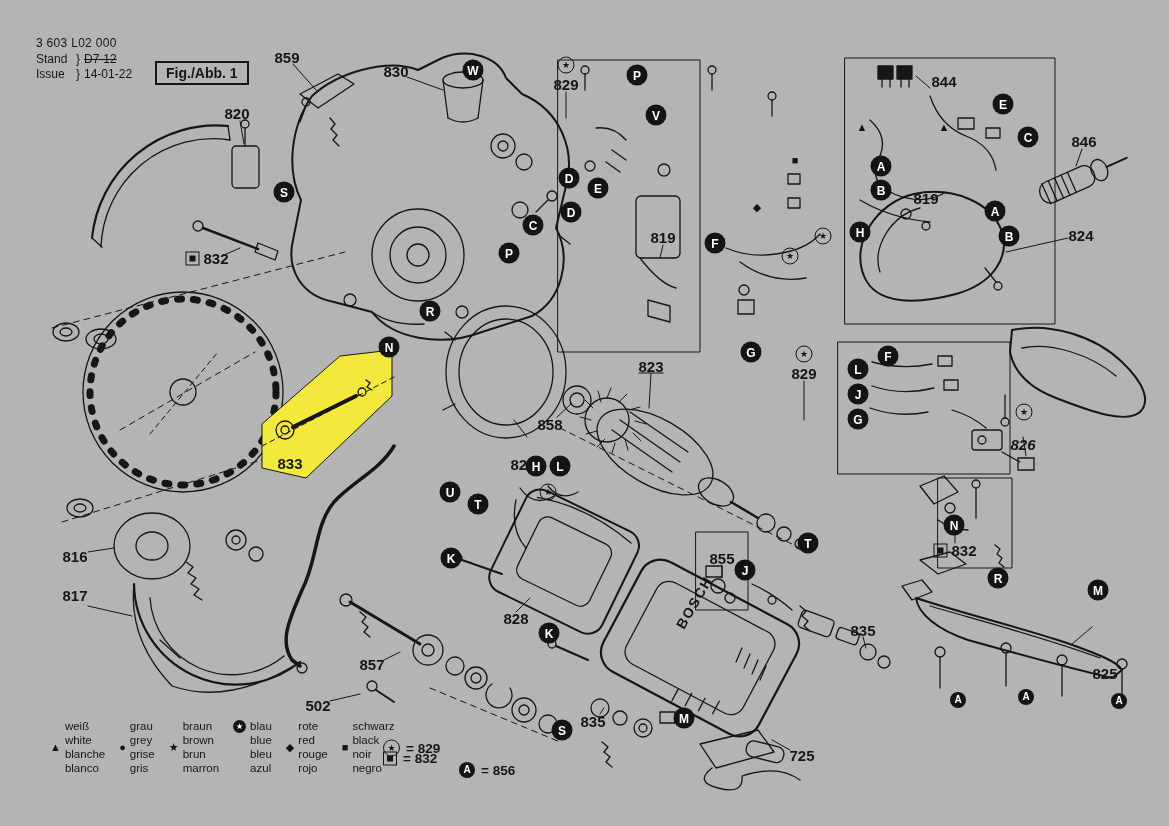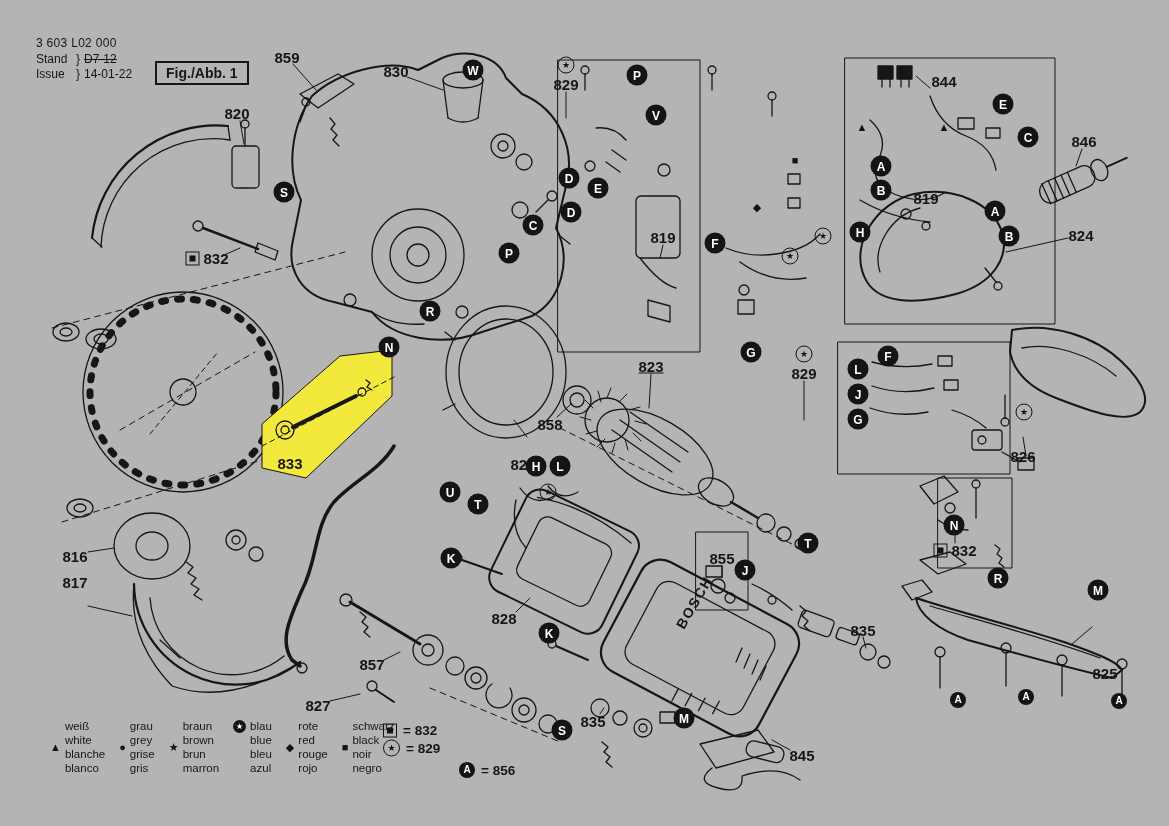"826" div.part-label { font-style: none -> italic; top: 456px -> 444px }
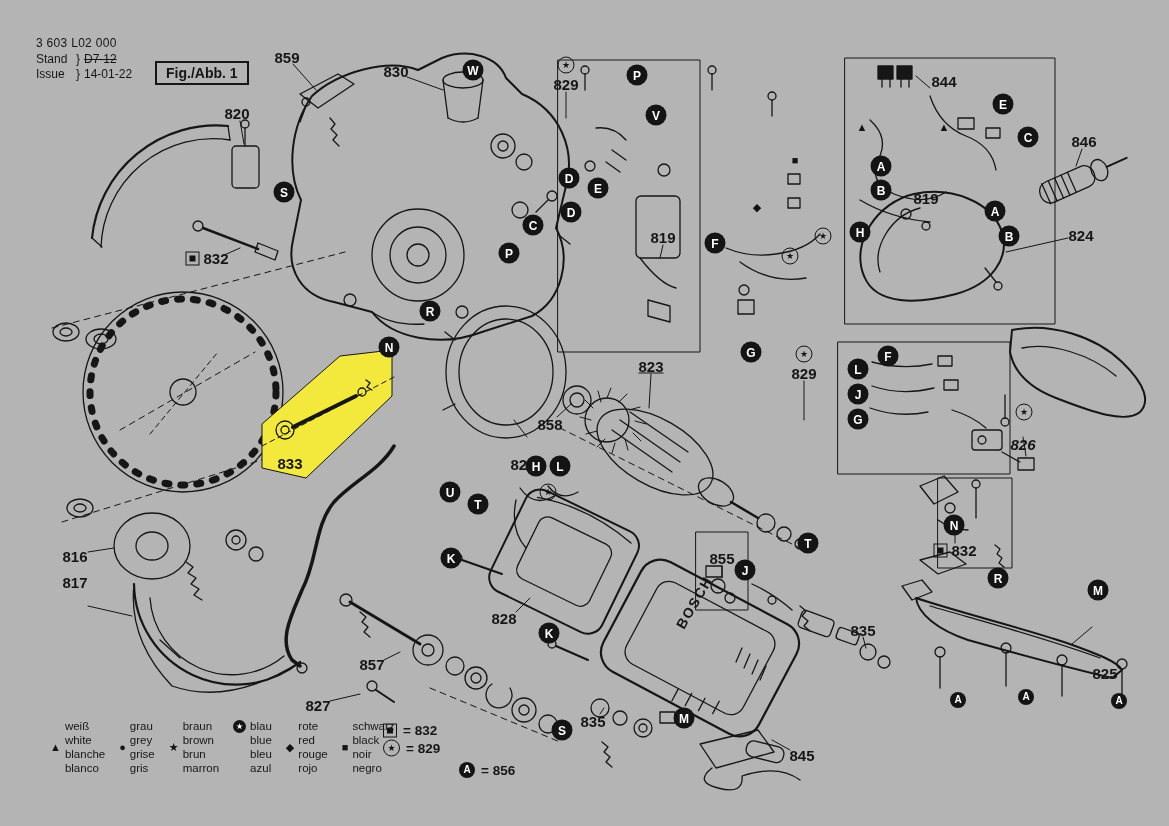"817" div.part-label { top: 582px -> 595px }
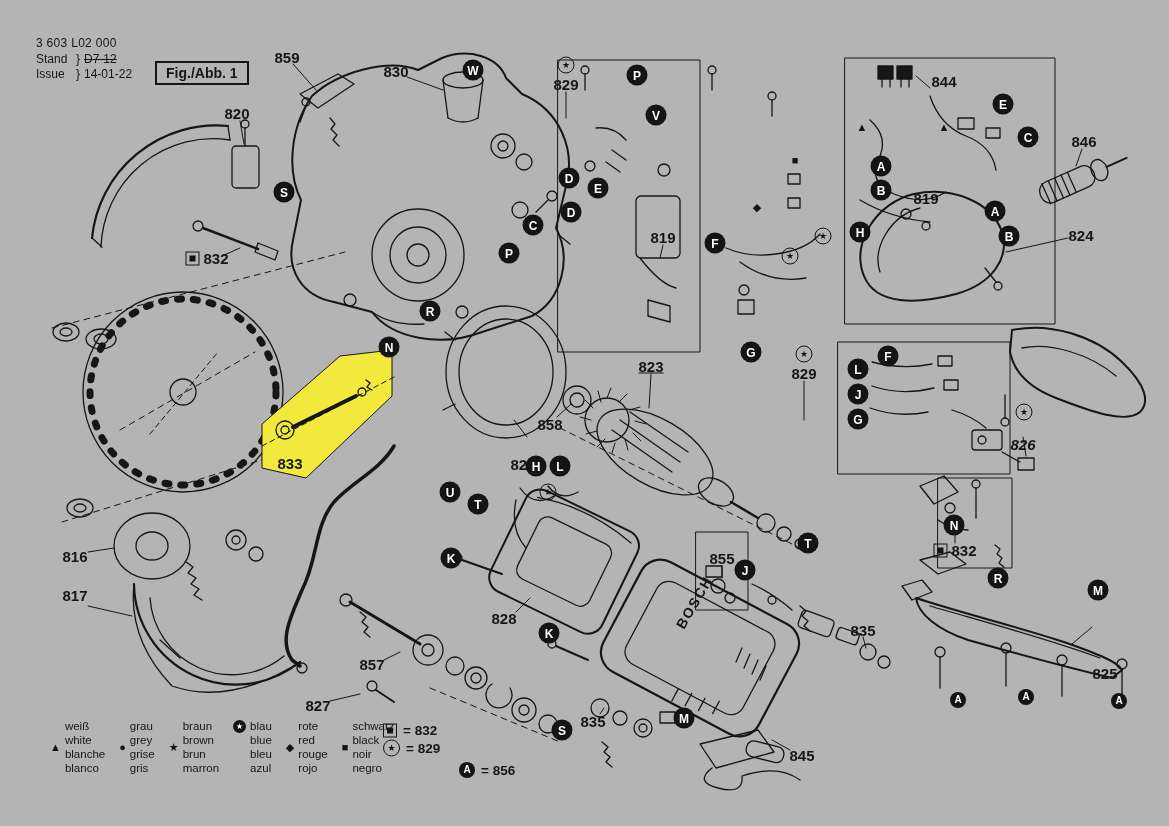"828" div.part-label { left: 504px -> 516px }
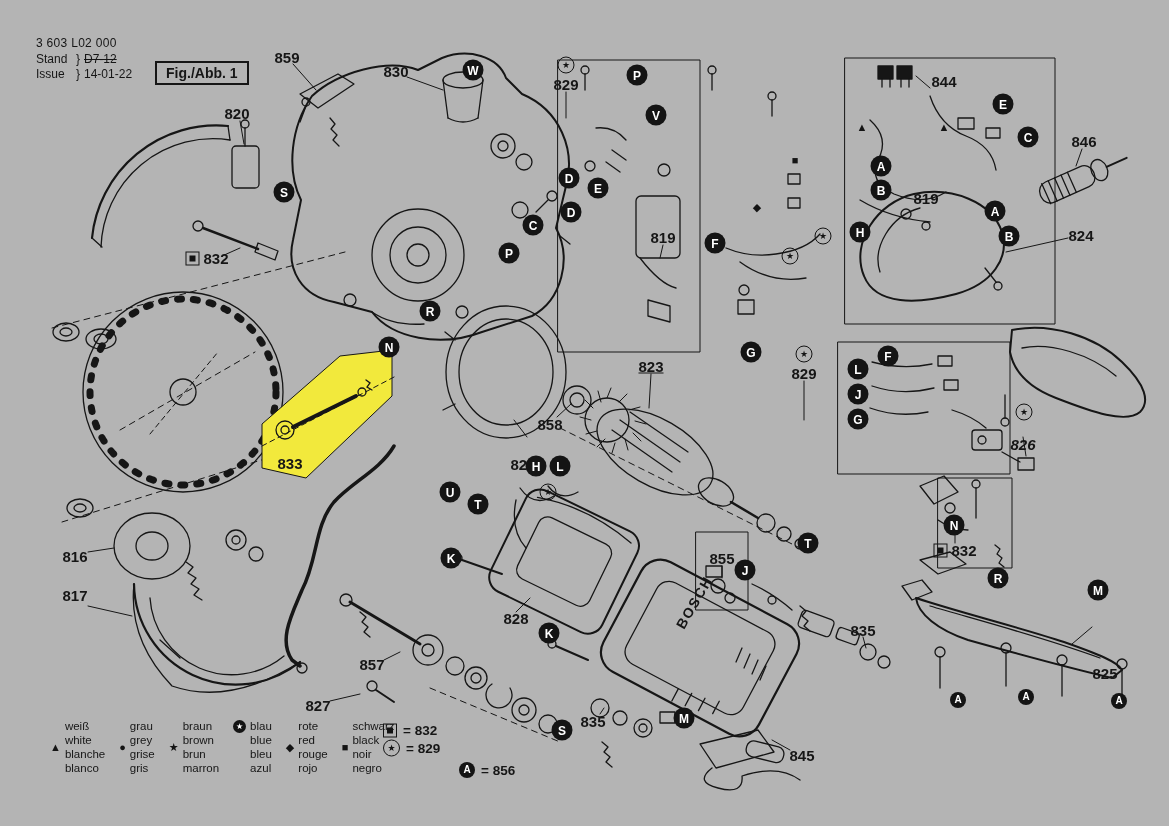"827" span { text: 827 -> 502 }
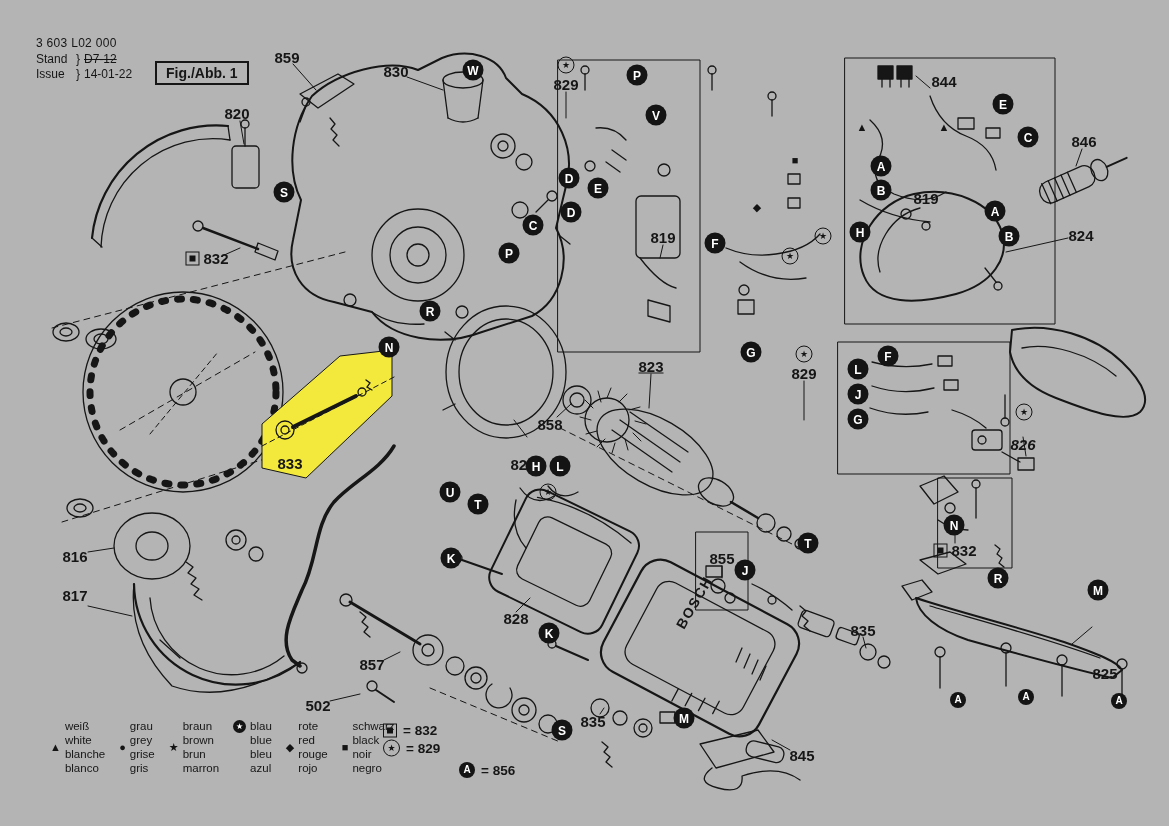"= 832" div.marker-ref { top: 730px -> 758px }
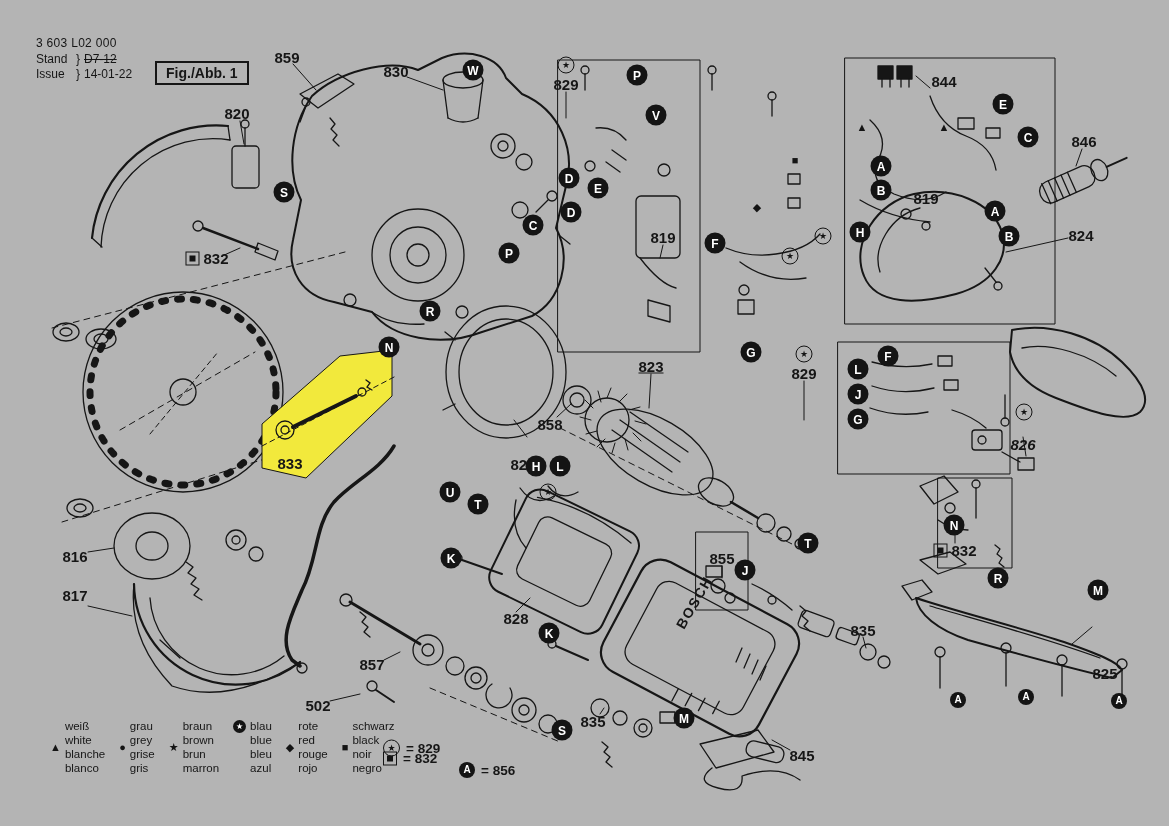"845" span { text: 845 -> 725 }
